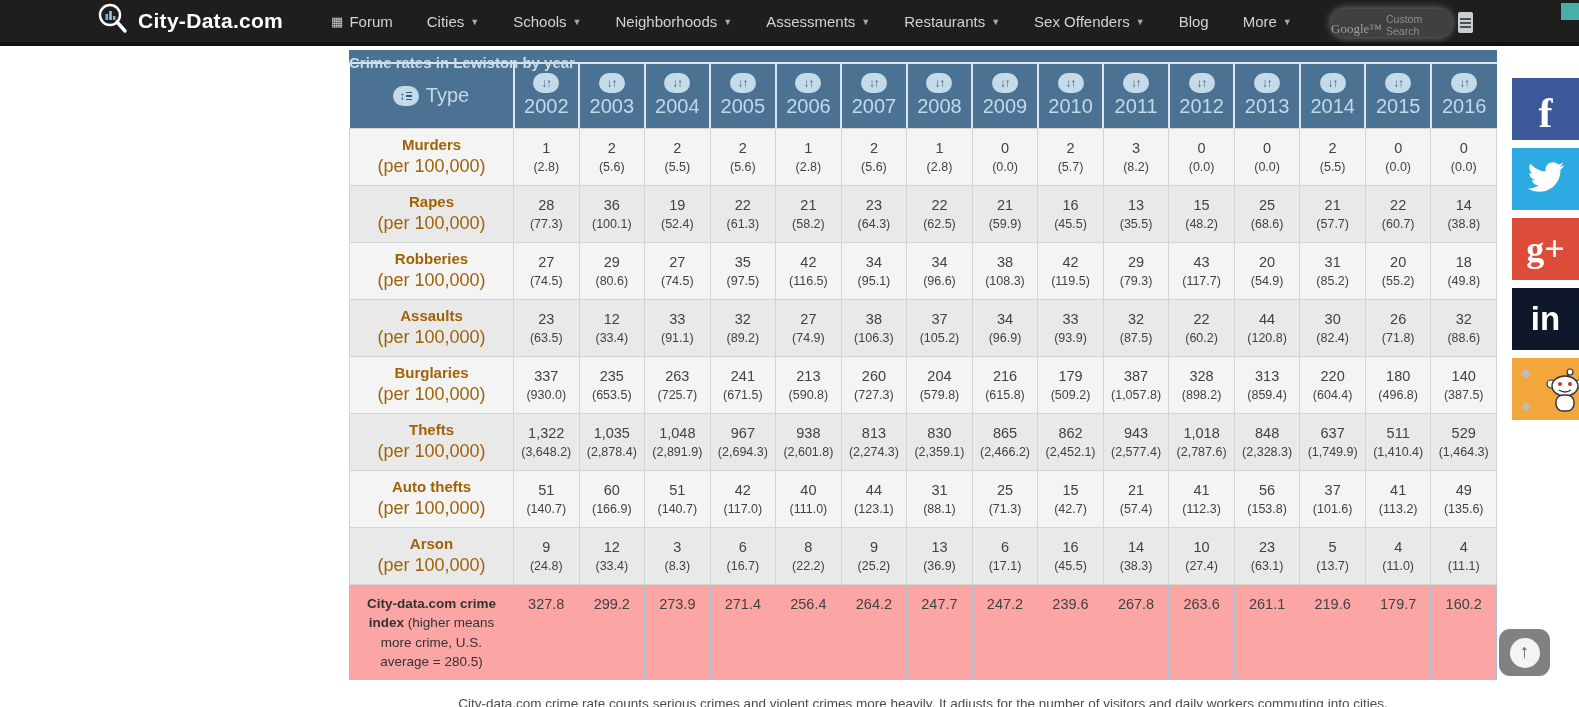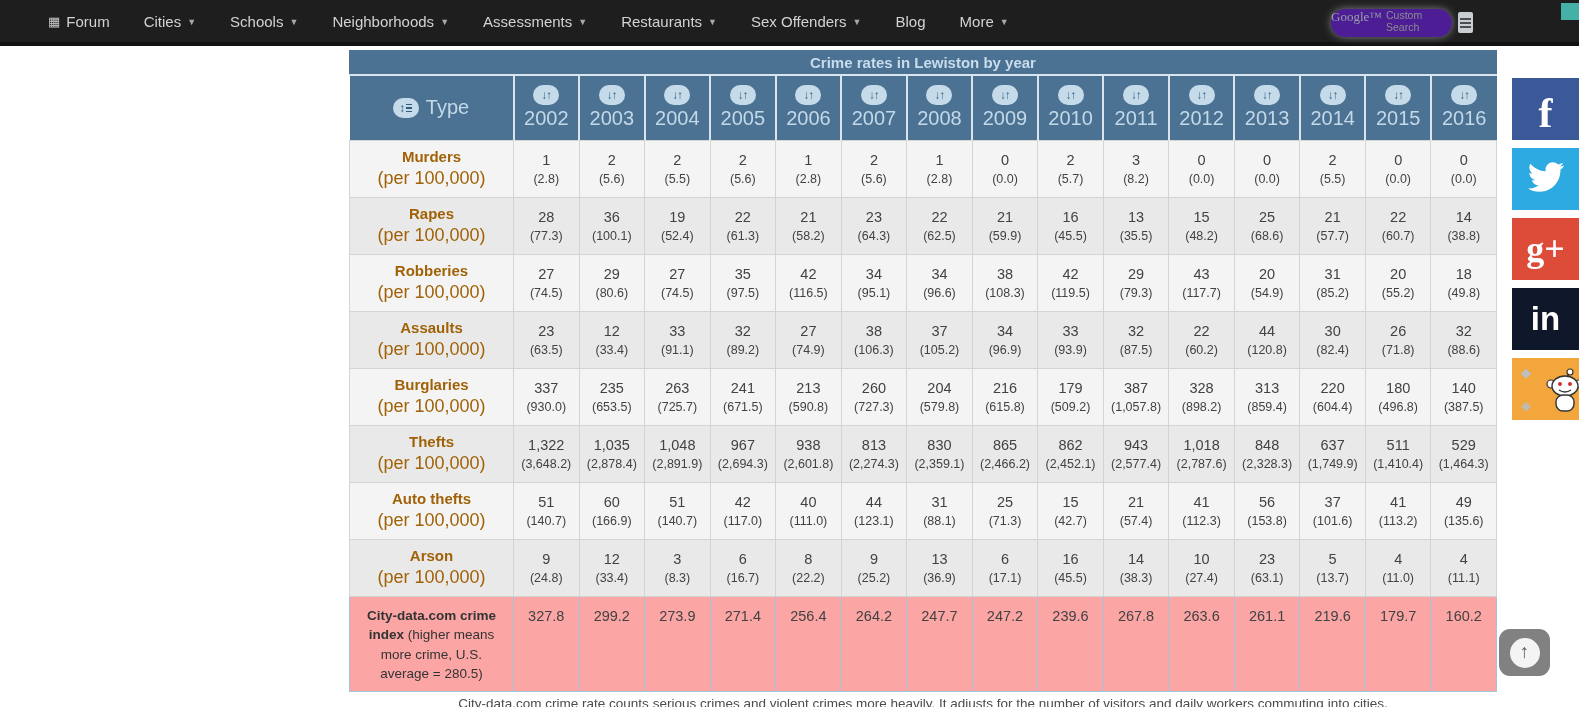"City-Data.com" div.logo { html: none -> <div> <span> <svg> <circle></circle> <line></line> <rect></rect> <rect></rect> <rect></rect> </svg> </span> <span>City-Data.com</span> </div> }
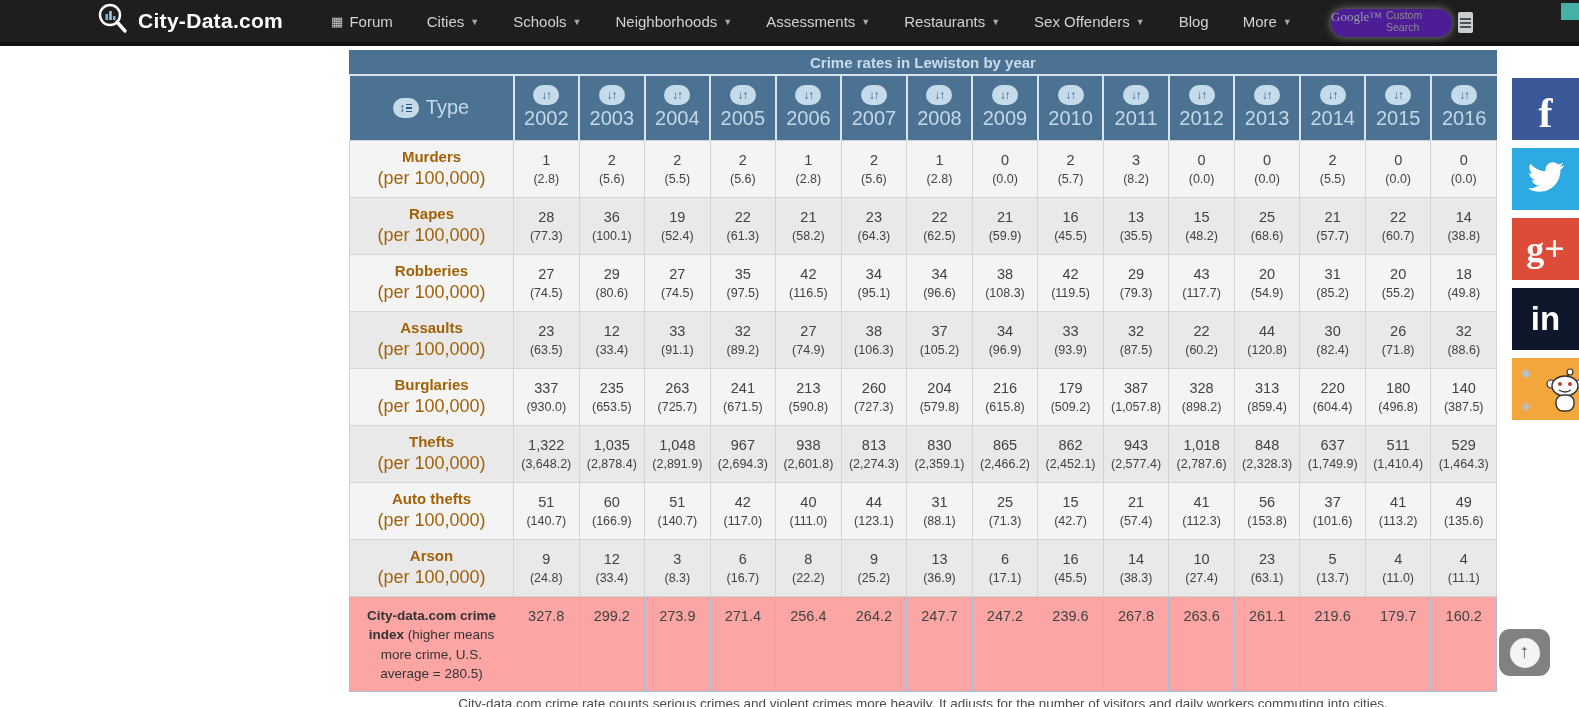"Google™" .search-pill { align-items: flex-start -> flex-end; background: #4c1d95 -> #404040 }
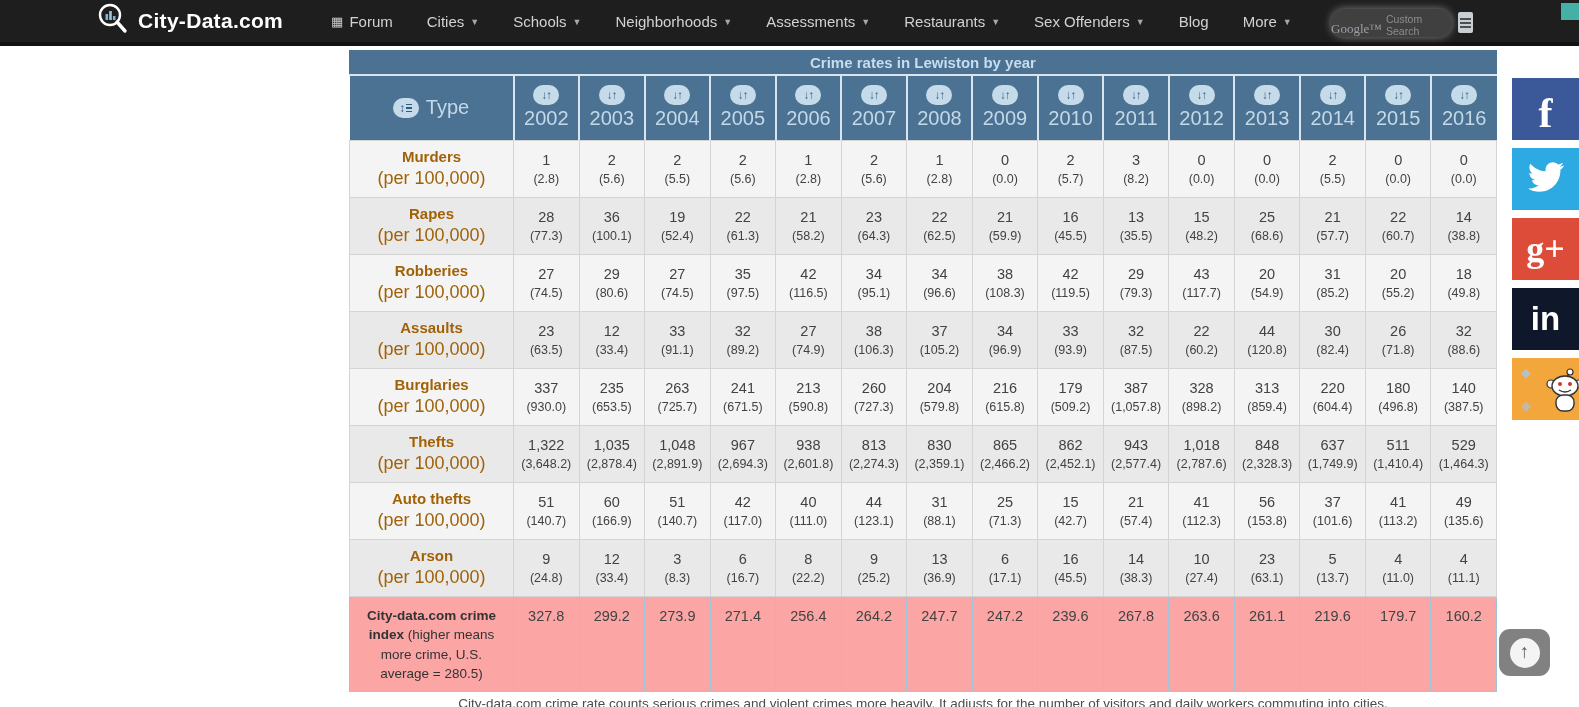"Crime rates in Lewiston by" .table-title { height: 26px -> 14px; text-align: center -> left }
